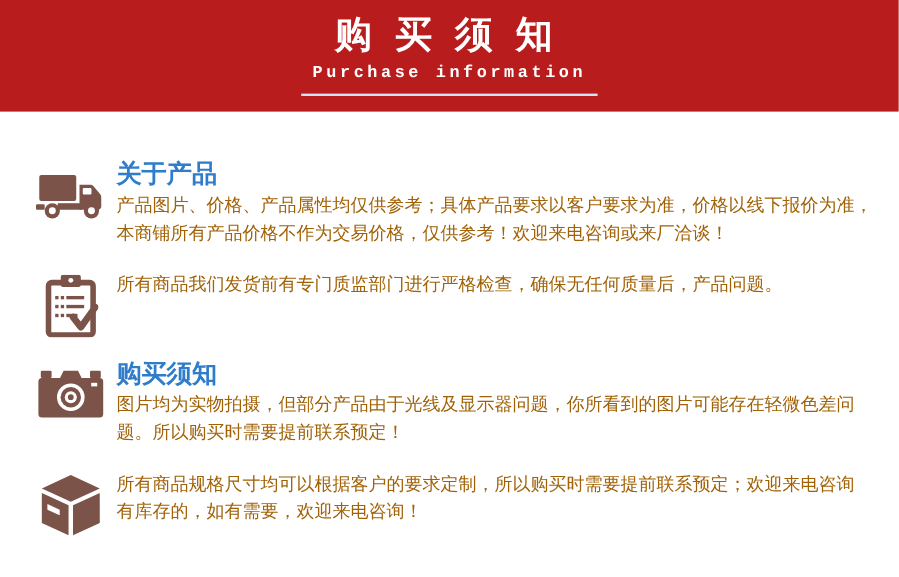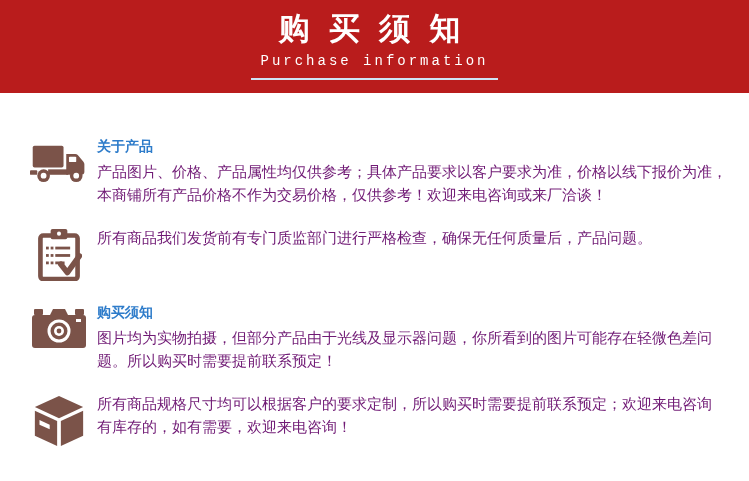"Purchase information" .banner-subtitle { font-weight: normal -> bold }
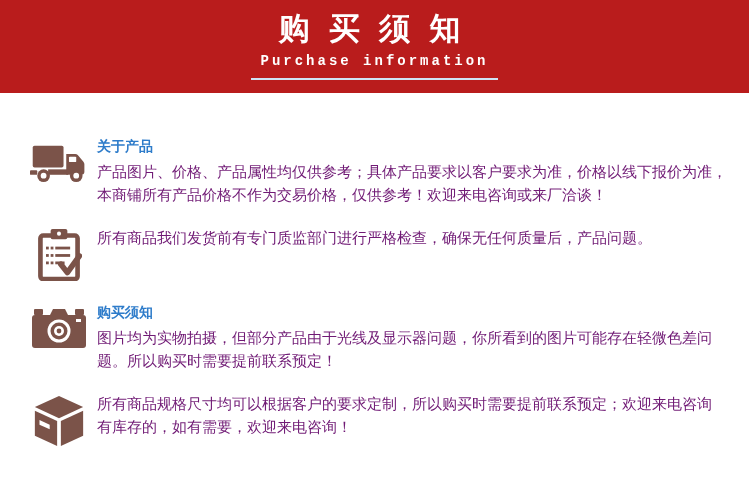"关于产品" .sec-title { font-size: 14px -> 21px }
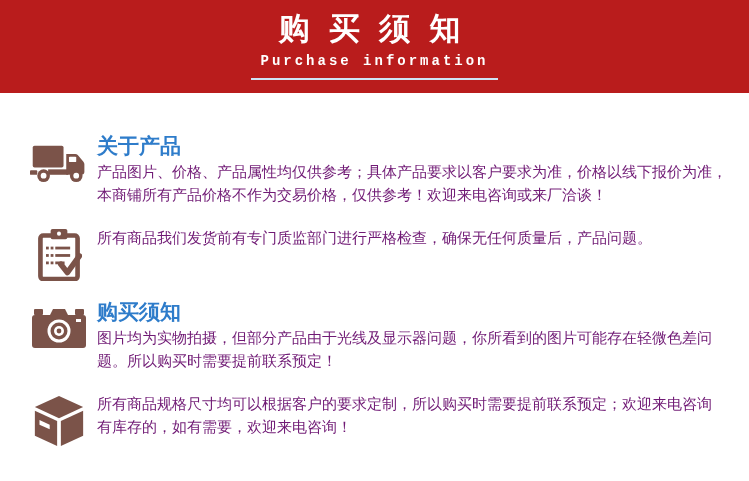"产品图片、价格、产品属性均仅供参考；具体产品要求以客户要求为准，价格以线下报价为" .sec-line { color: #701a75 -> #a16207 }
